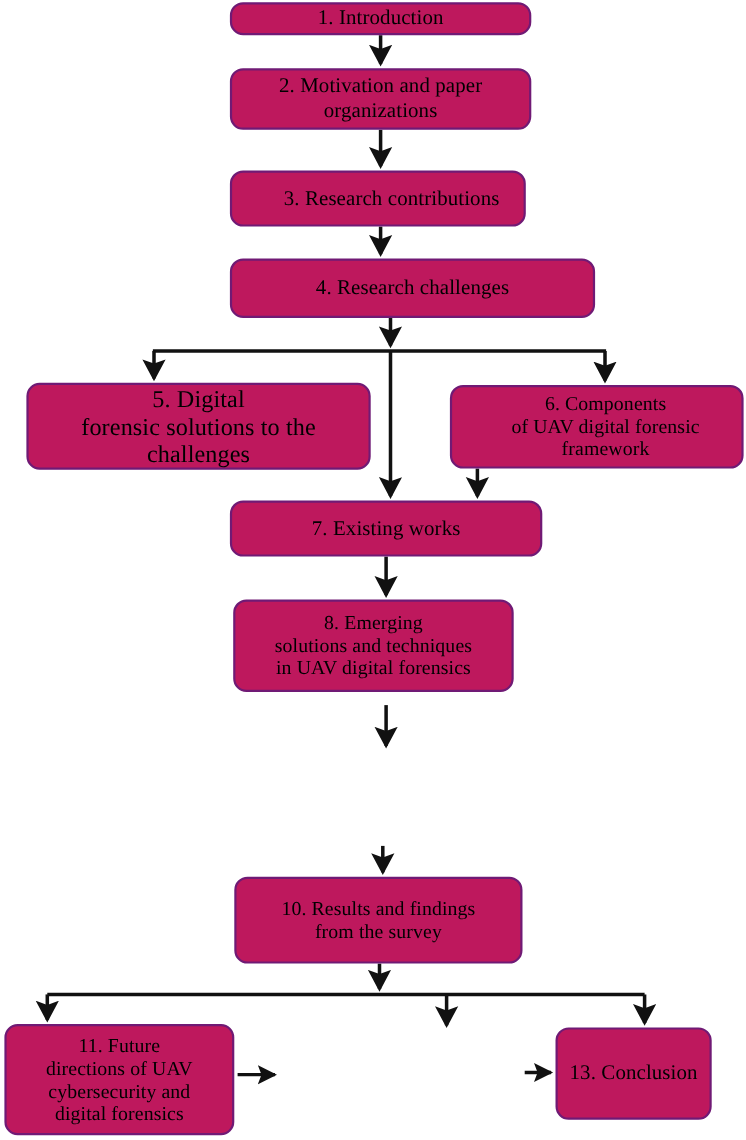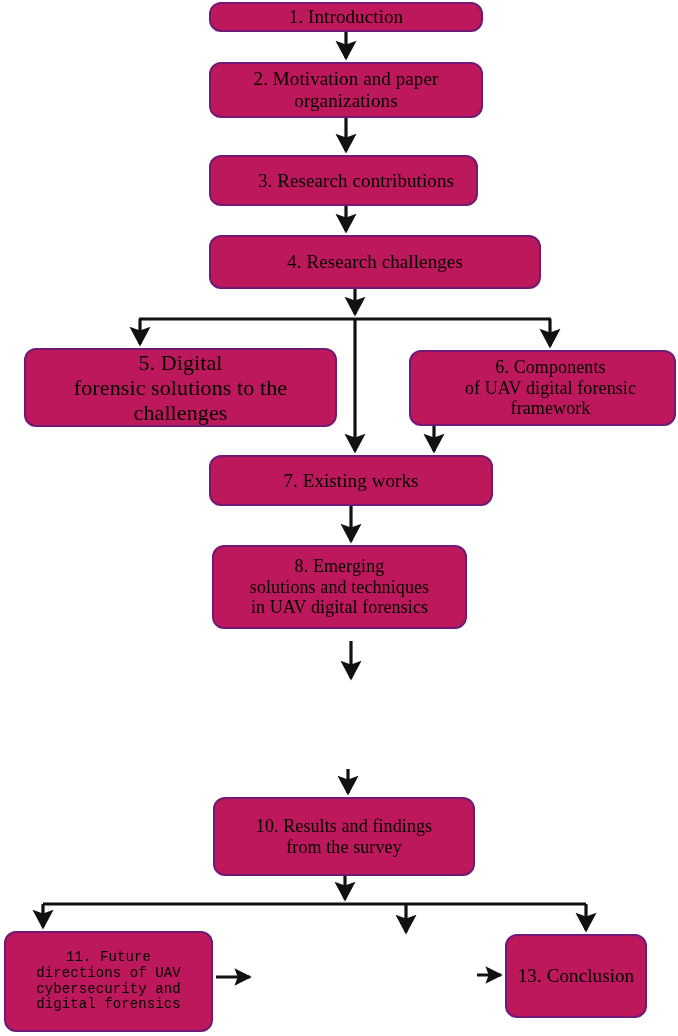"11. Future" #n11 { font-family: Liberation Mono, monospace -> none; font-size: 14px -> 18px }
